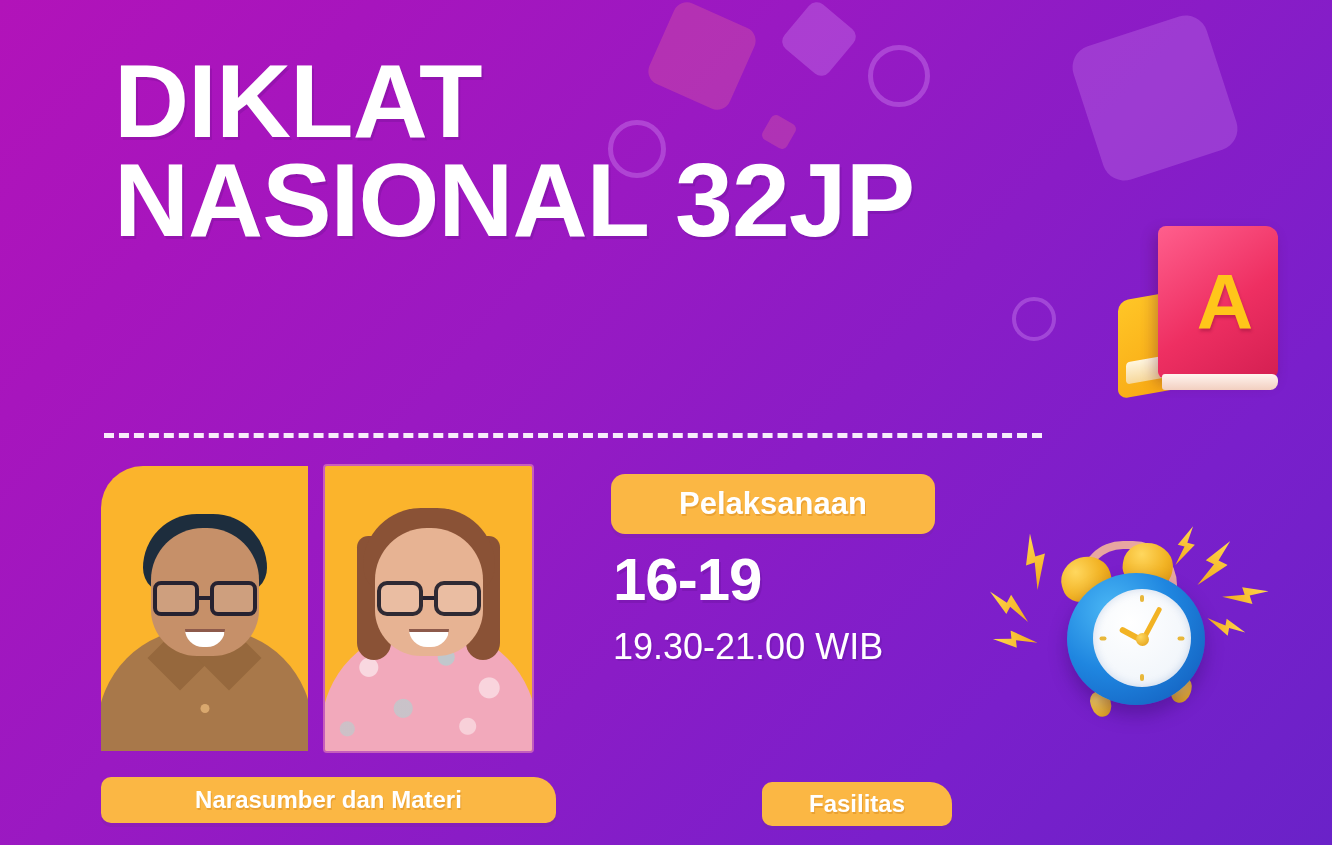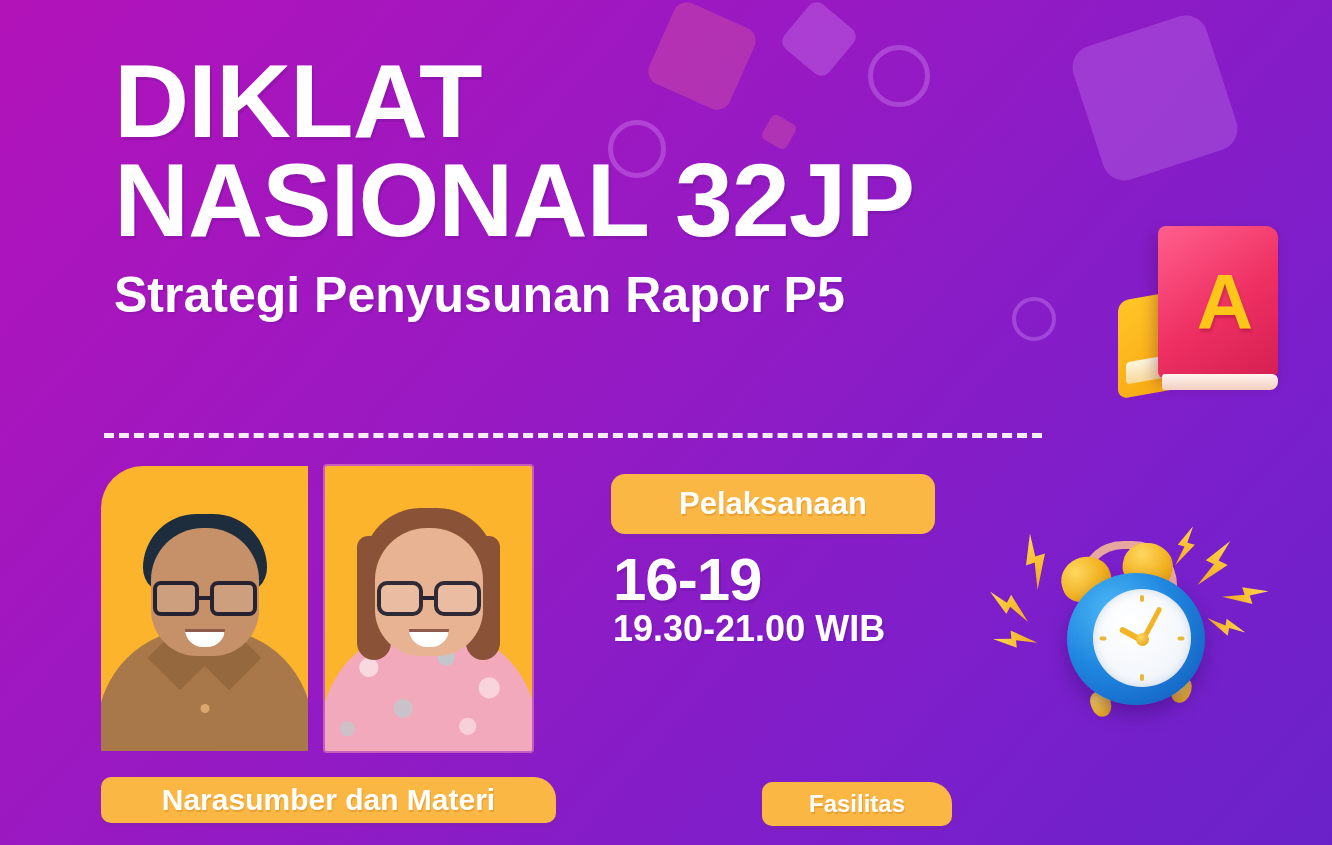"Strategi Penyusunan Rapor P5" div { html: <div>Strategi Penyusunan Rapor P5</div> -> none }
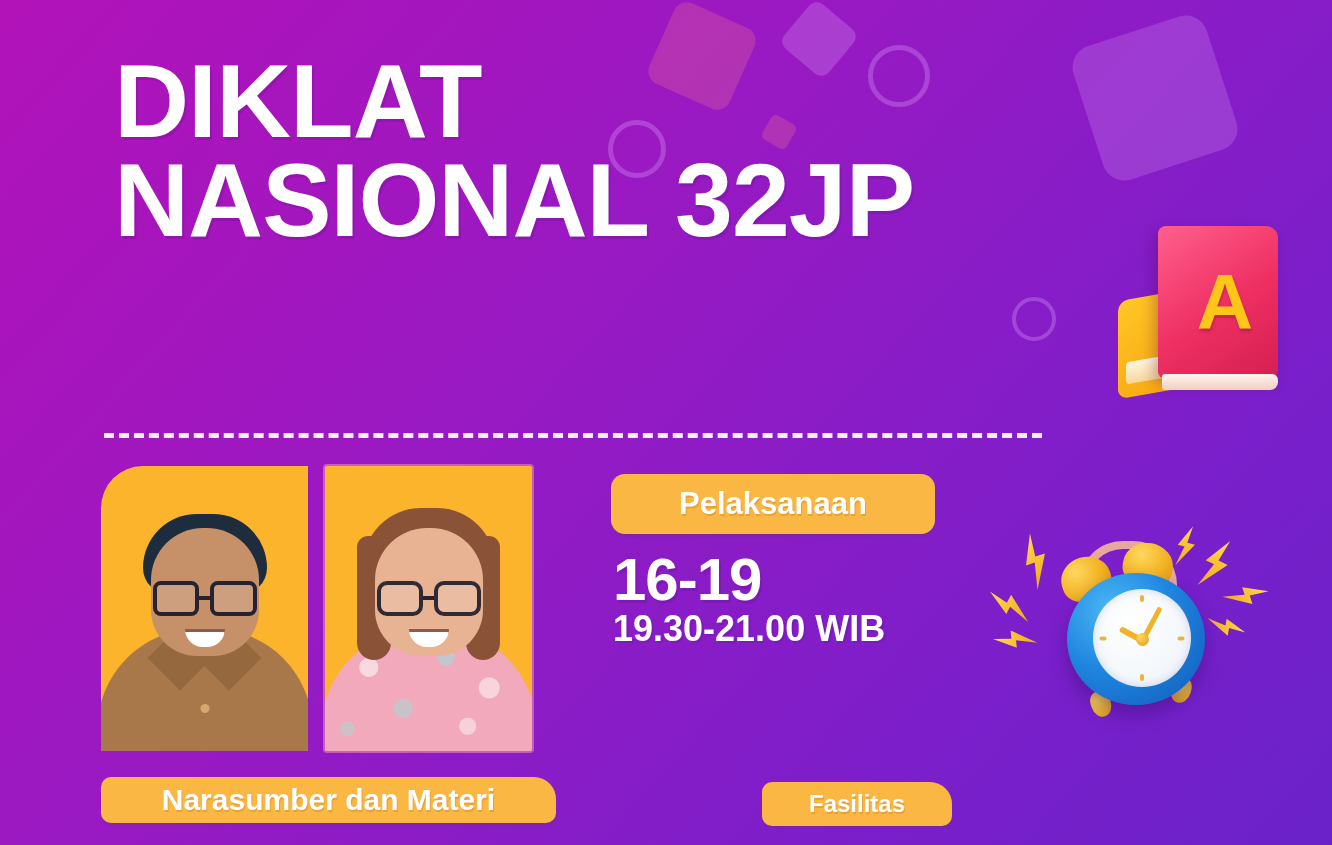"19.30-21.00 WIB" .date-time { font-weight: 700 -> 400; margin-top: 2px -> 20px }
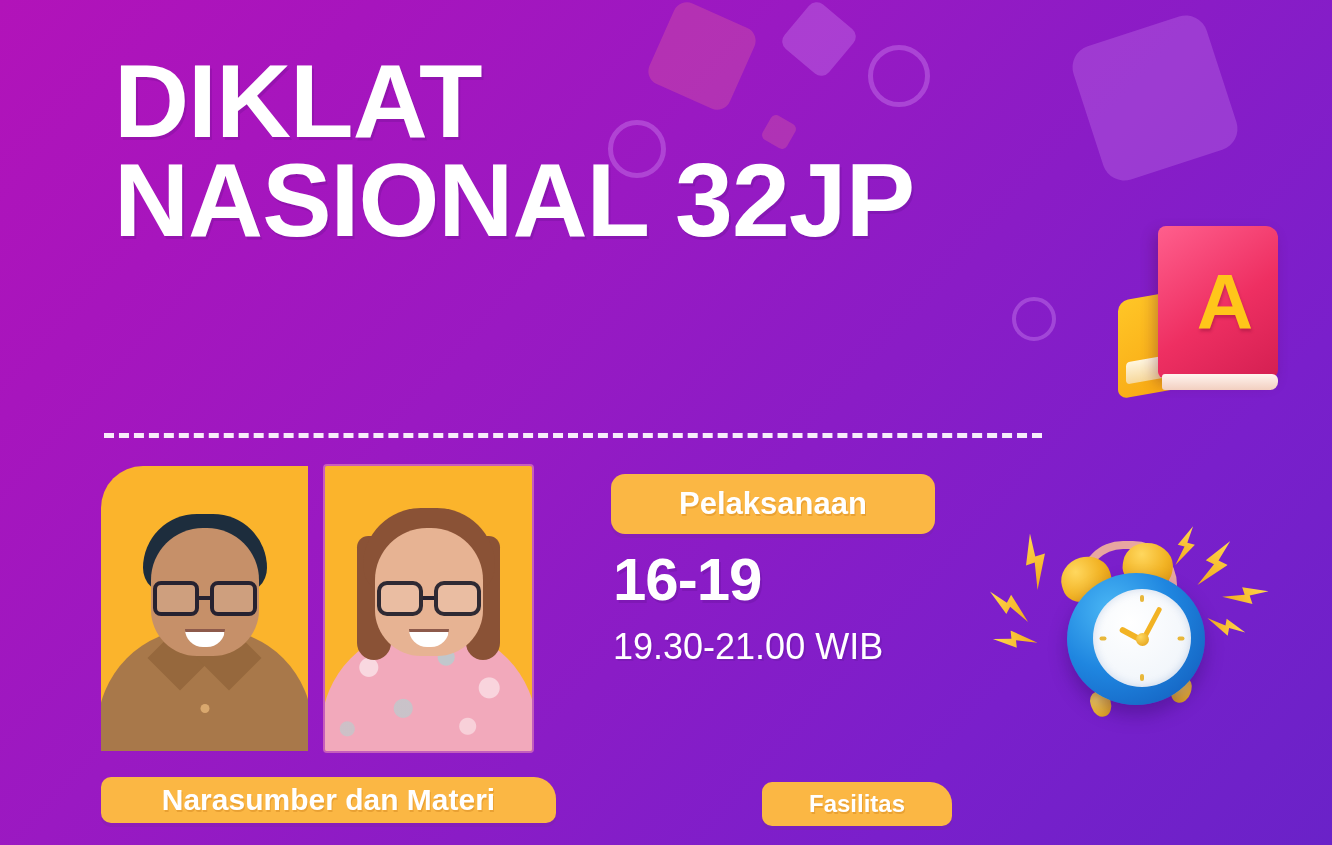"Narasumber dan Materi" .badge-narasumber { font-size: 30px -> 24px }
